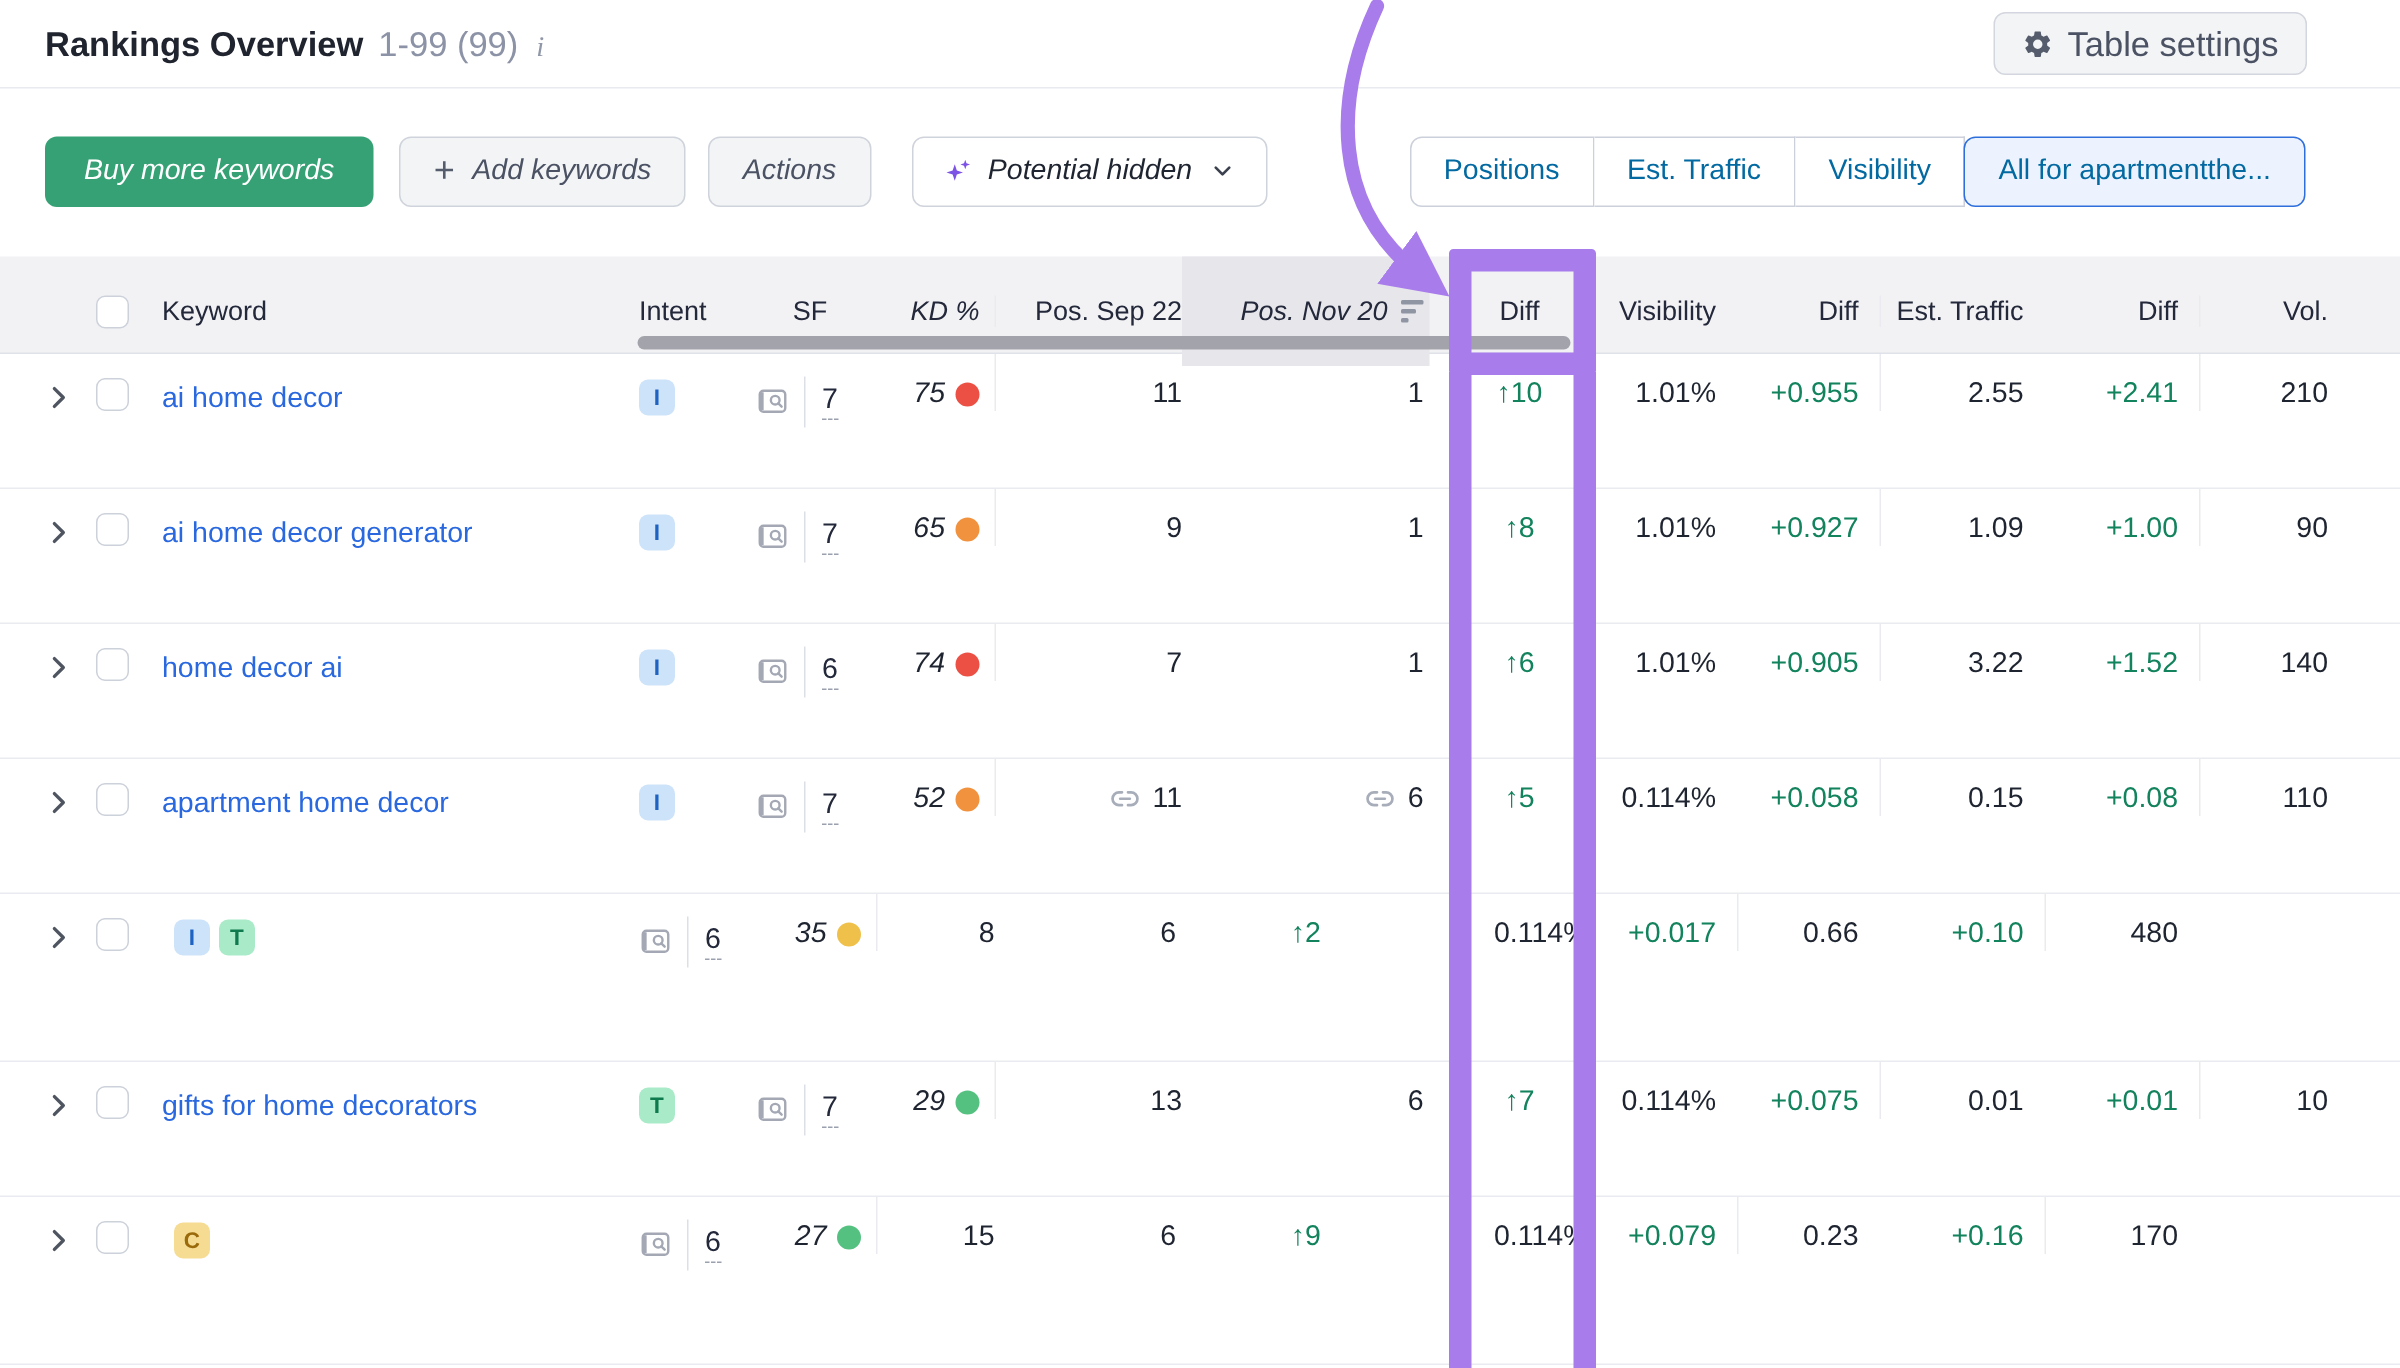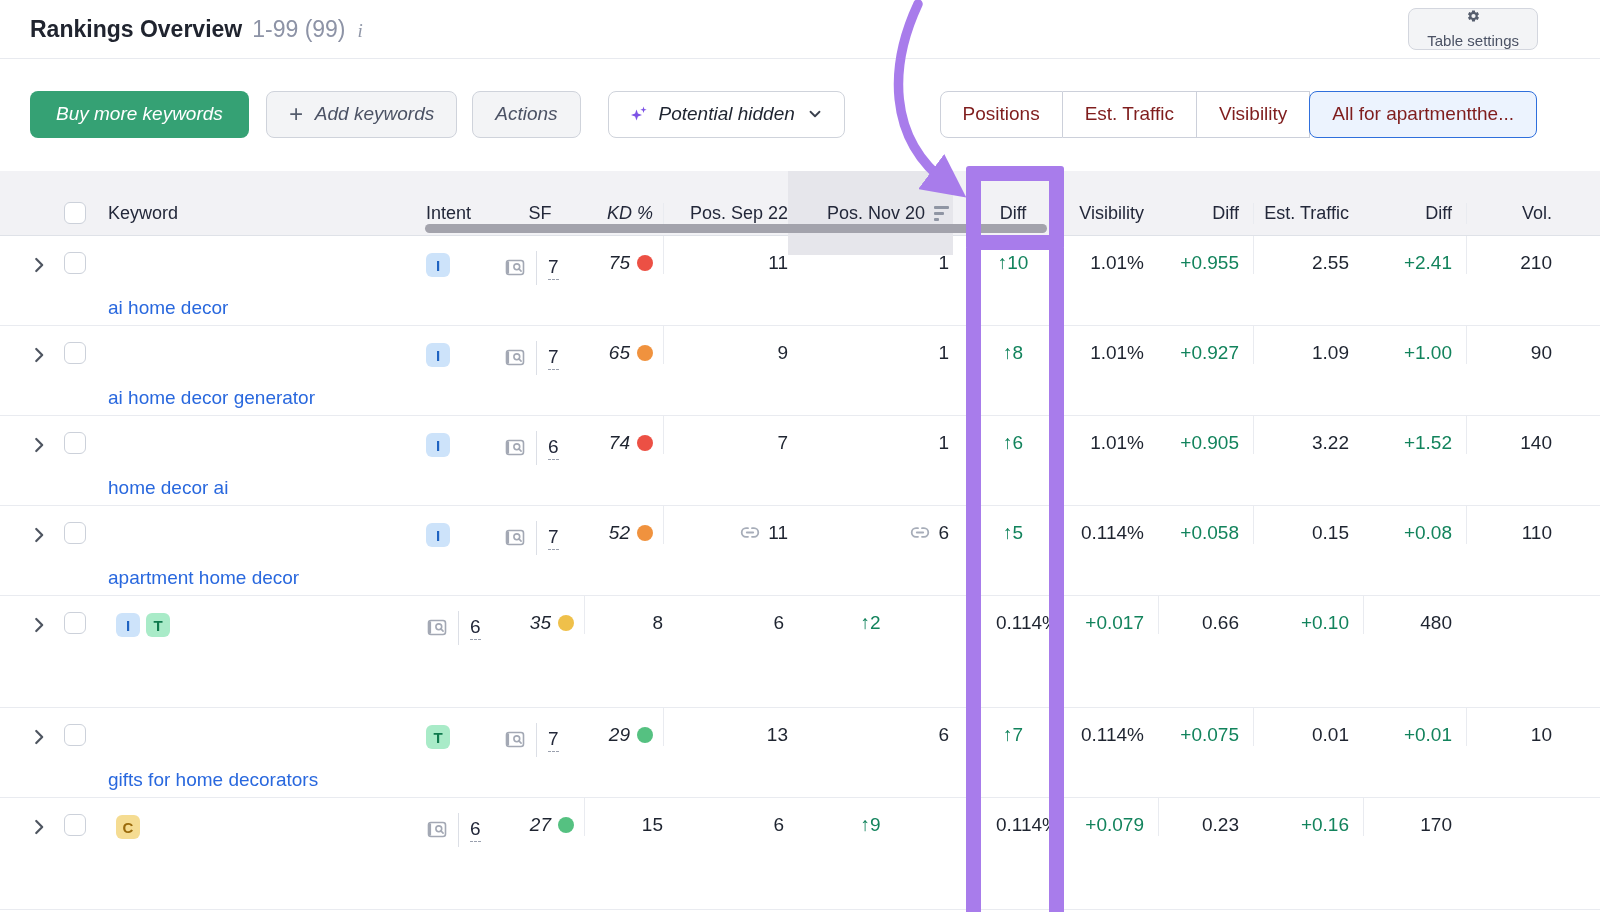"Table settings" .btn-table-settings { flex-direction: column -> none; font-size: 15px -> 23px }
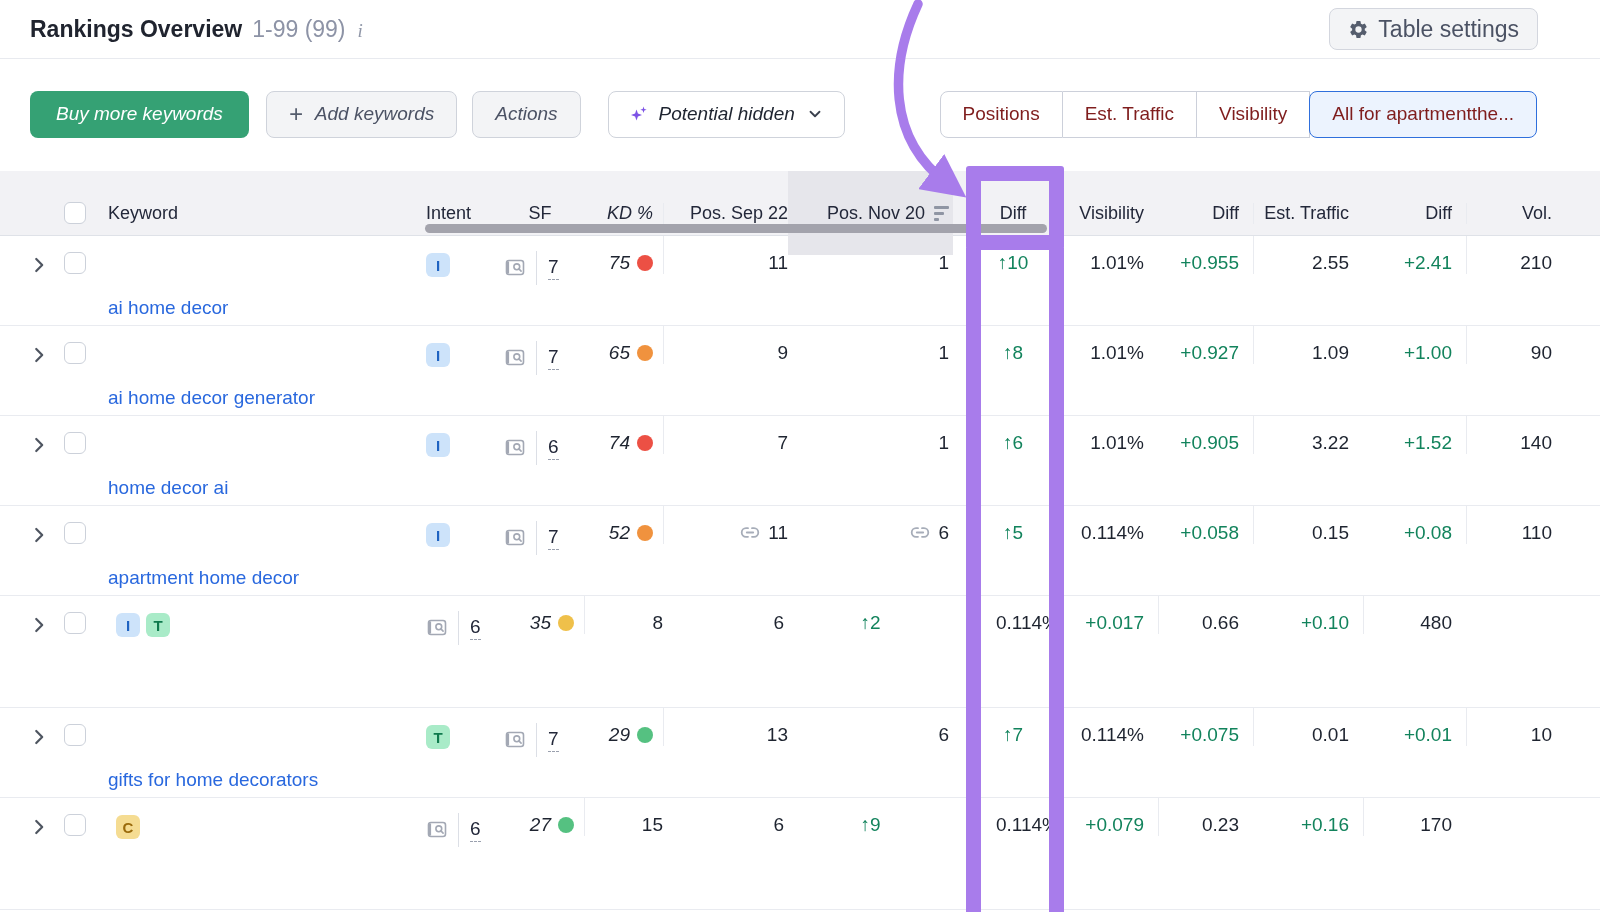"Positions" .seg { color: #7f1d1d -> #0369a1 }
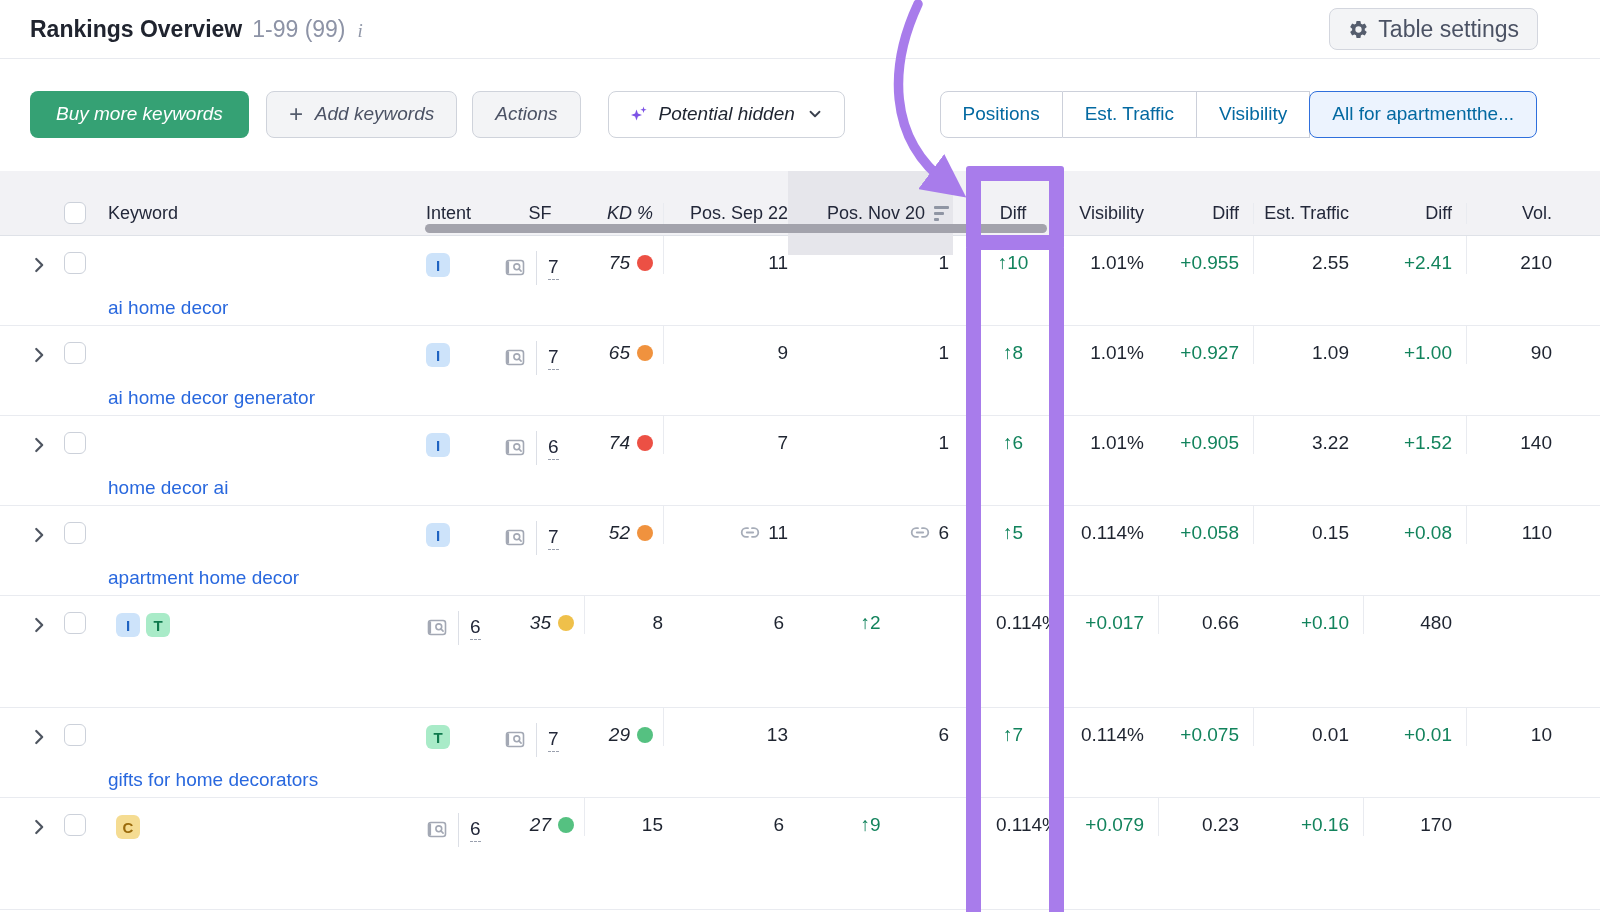"Pos. Nov 20" .th-posnov { font-style: none -> italic; height: 84px -> 73px }
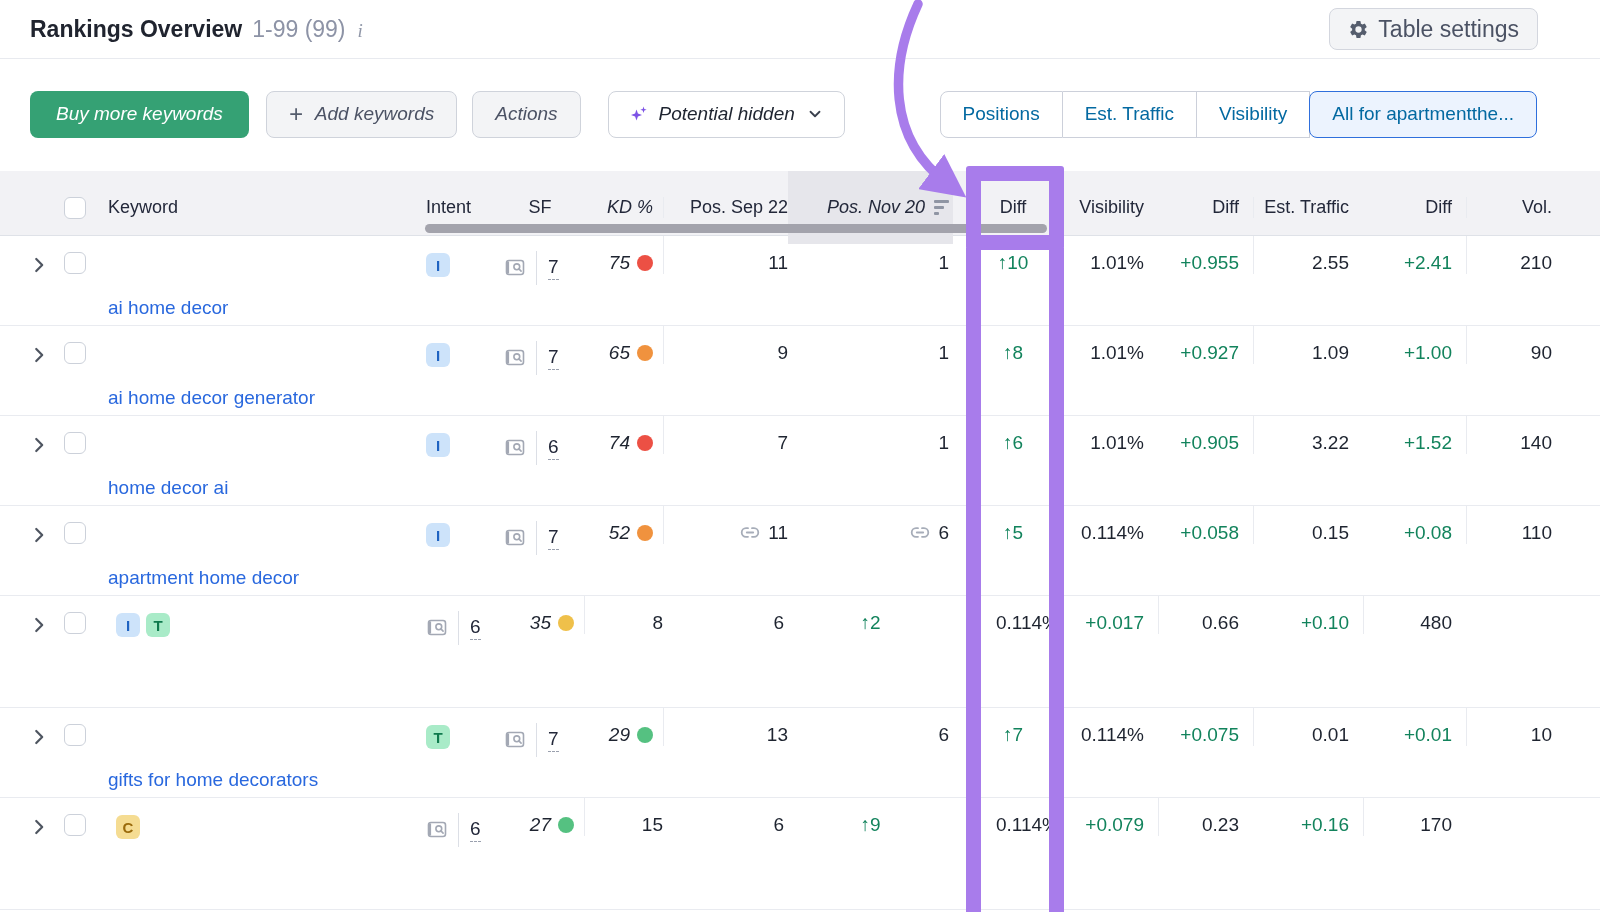"ai home decor" .kw { margin-top: 42px -> none }
